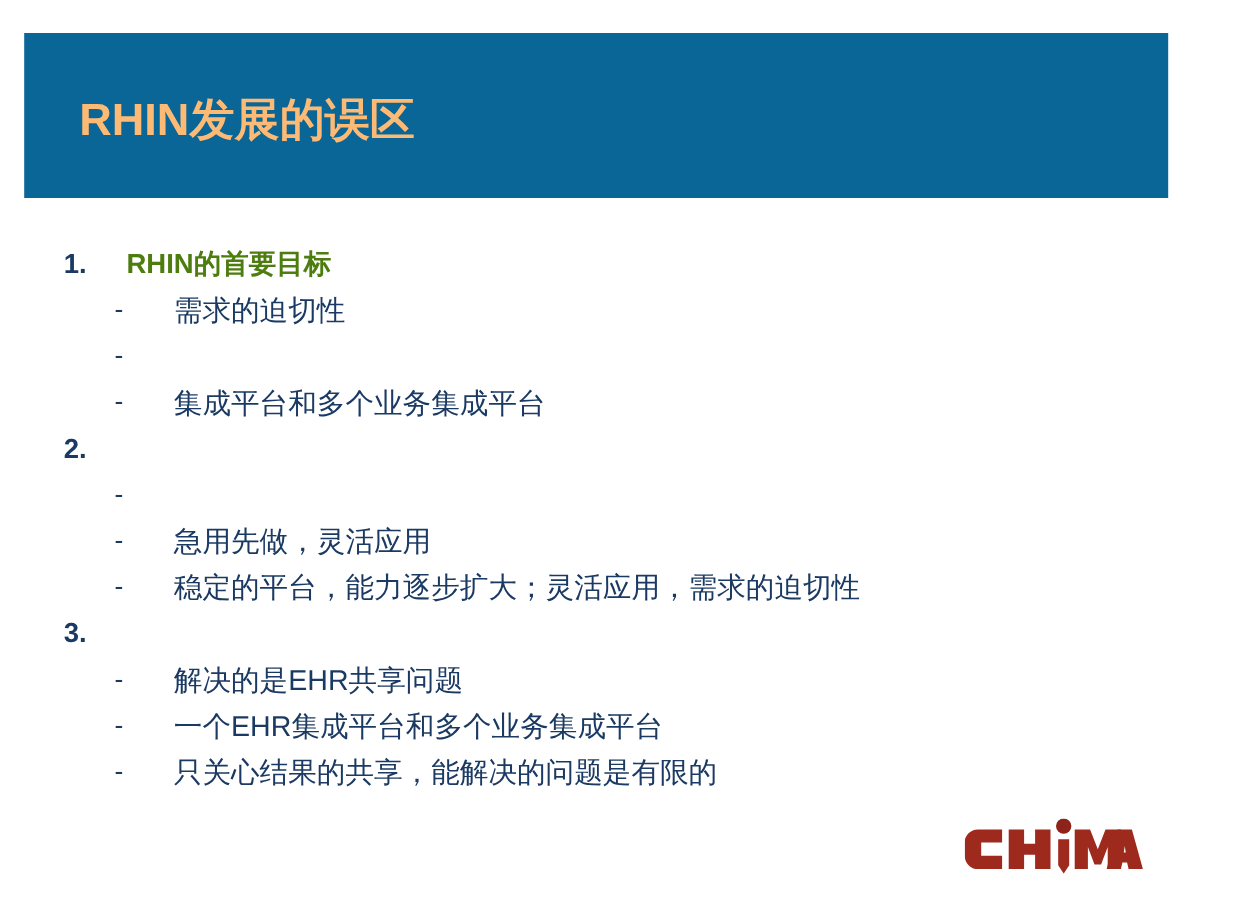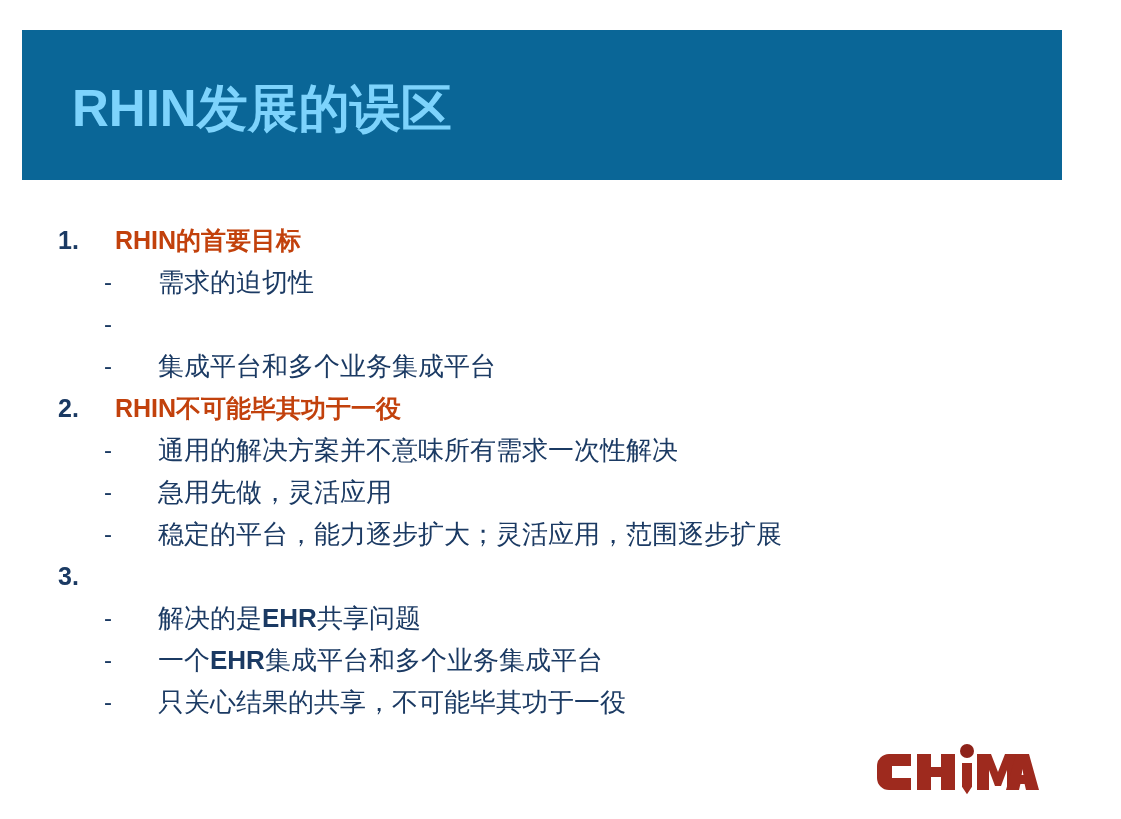"RHIN发展的误区" #title-text { color: #7dd3fc -> #fdba74; font-size: 51px -> 41px }
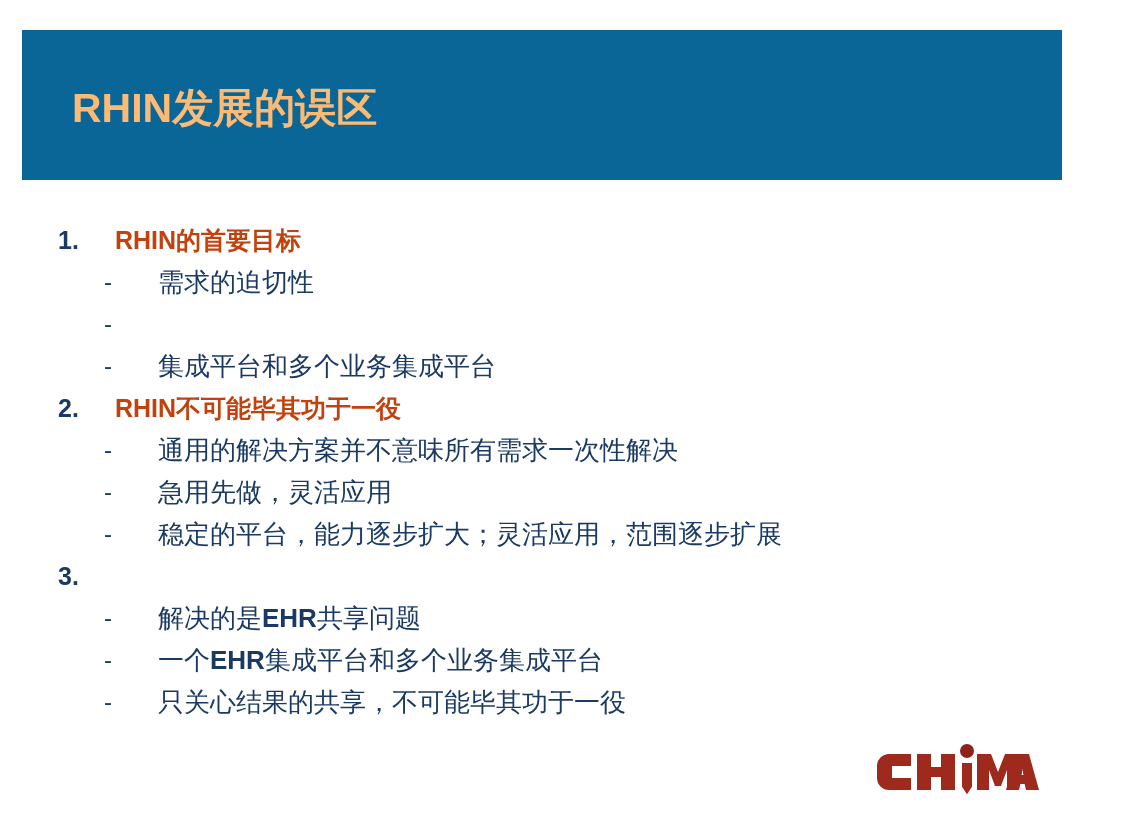"RHIN的首要目标" .num-label { color: #c2410c -> #4d7c0f }
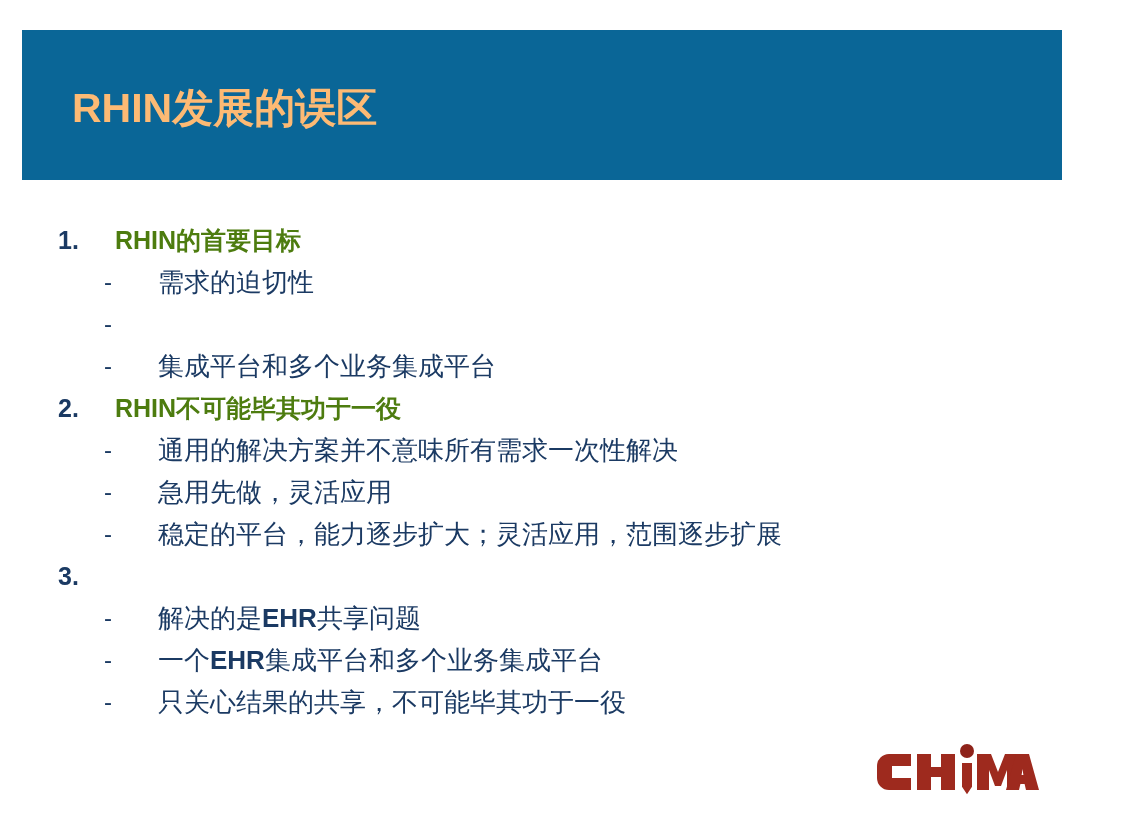"RHIN不可能毕其功于一役" span.num-label { html: <span><b>RHIN</b>不可能毕其功于一役</span> -> none }
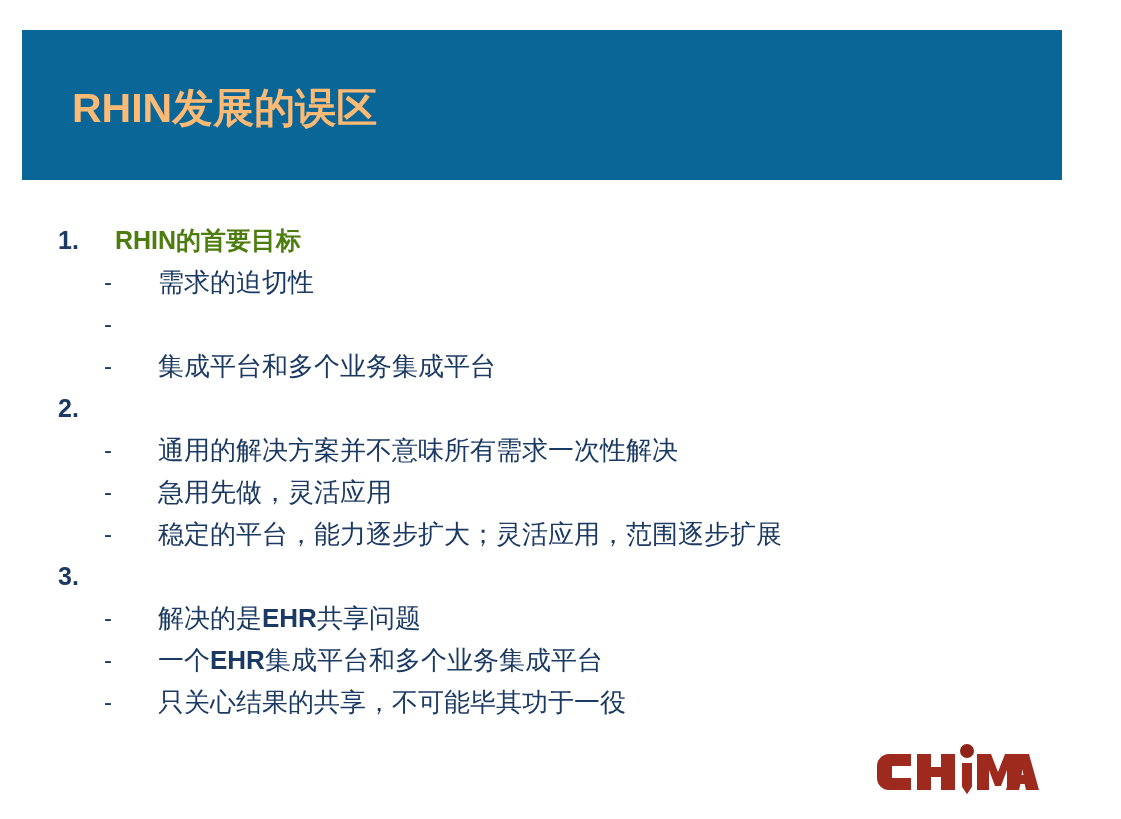"通用的解决方案并不意味所有需求一次性解决" span.sub-label { html: <span>通用的解决方案并不意味所有需求一次性解决</span> -> none }
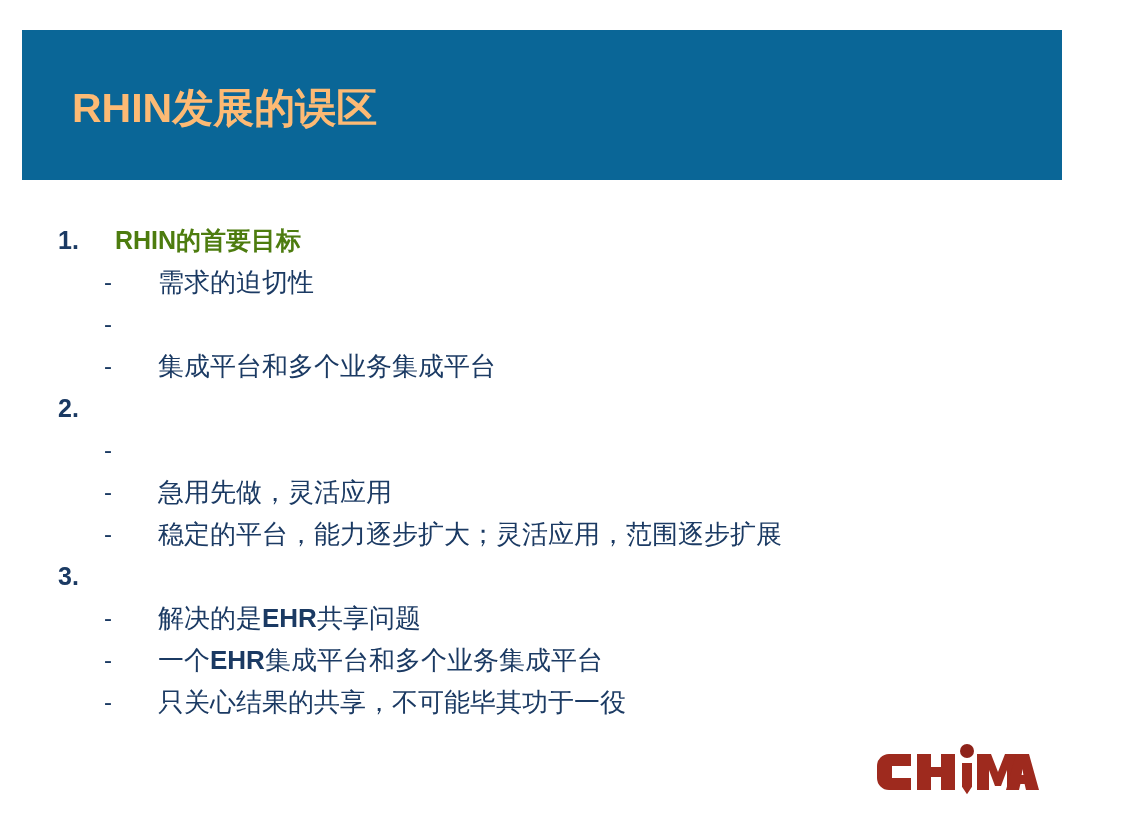"稳定的平台，能力逐步扩大；灵活应用，范围逐步扩展" span.sub-label { text: 范围逐步扩展 -> 需求的迫切性 }
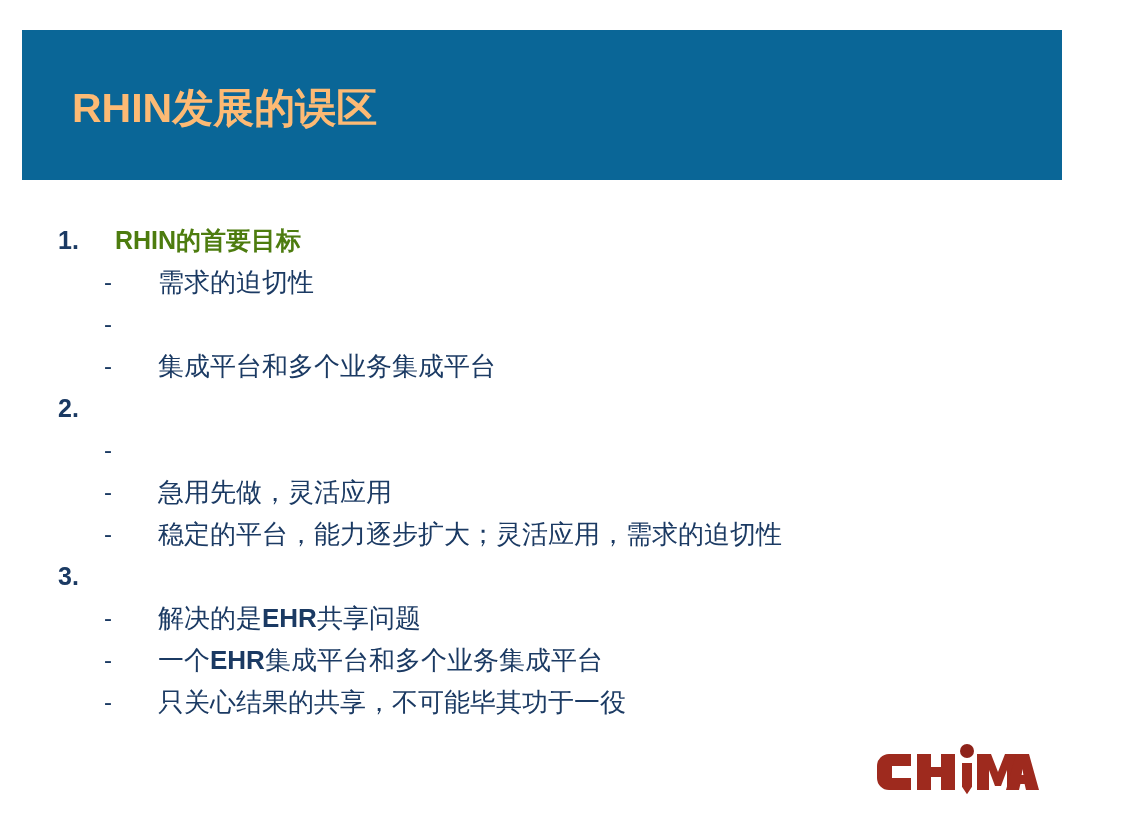"EHR" .sub-label b { font-weight: bold -> normal }
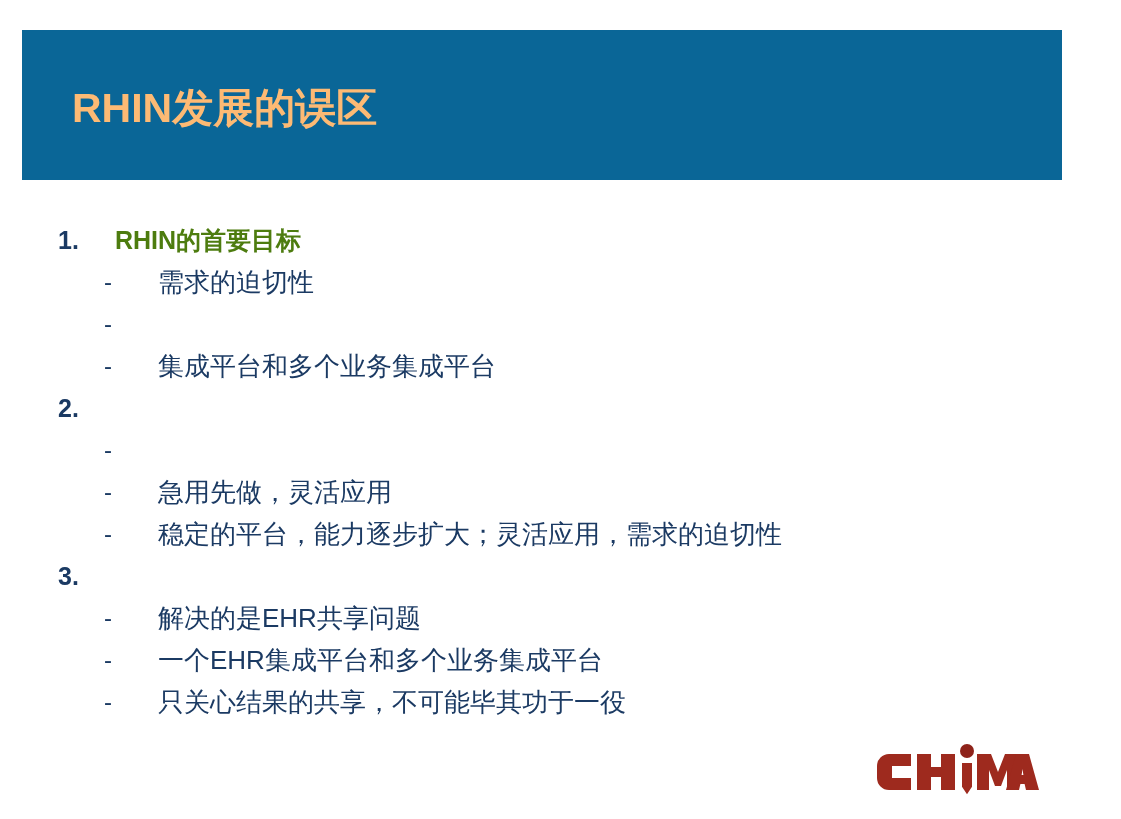"只关心结果的共享，不可能毕其功于一役" span.sub-label { text: 不可能毕其功于一役 -> 能解决的问题是有限的 }
